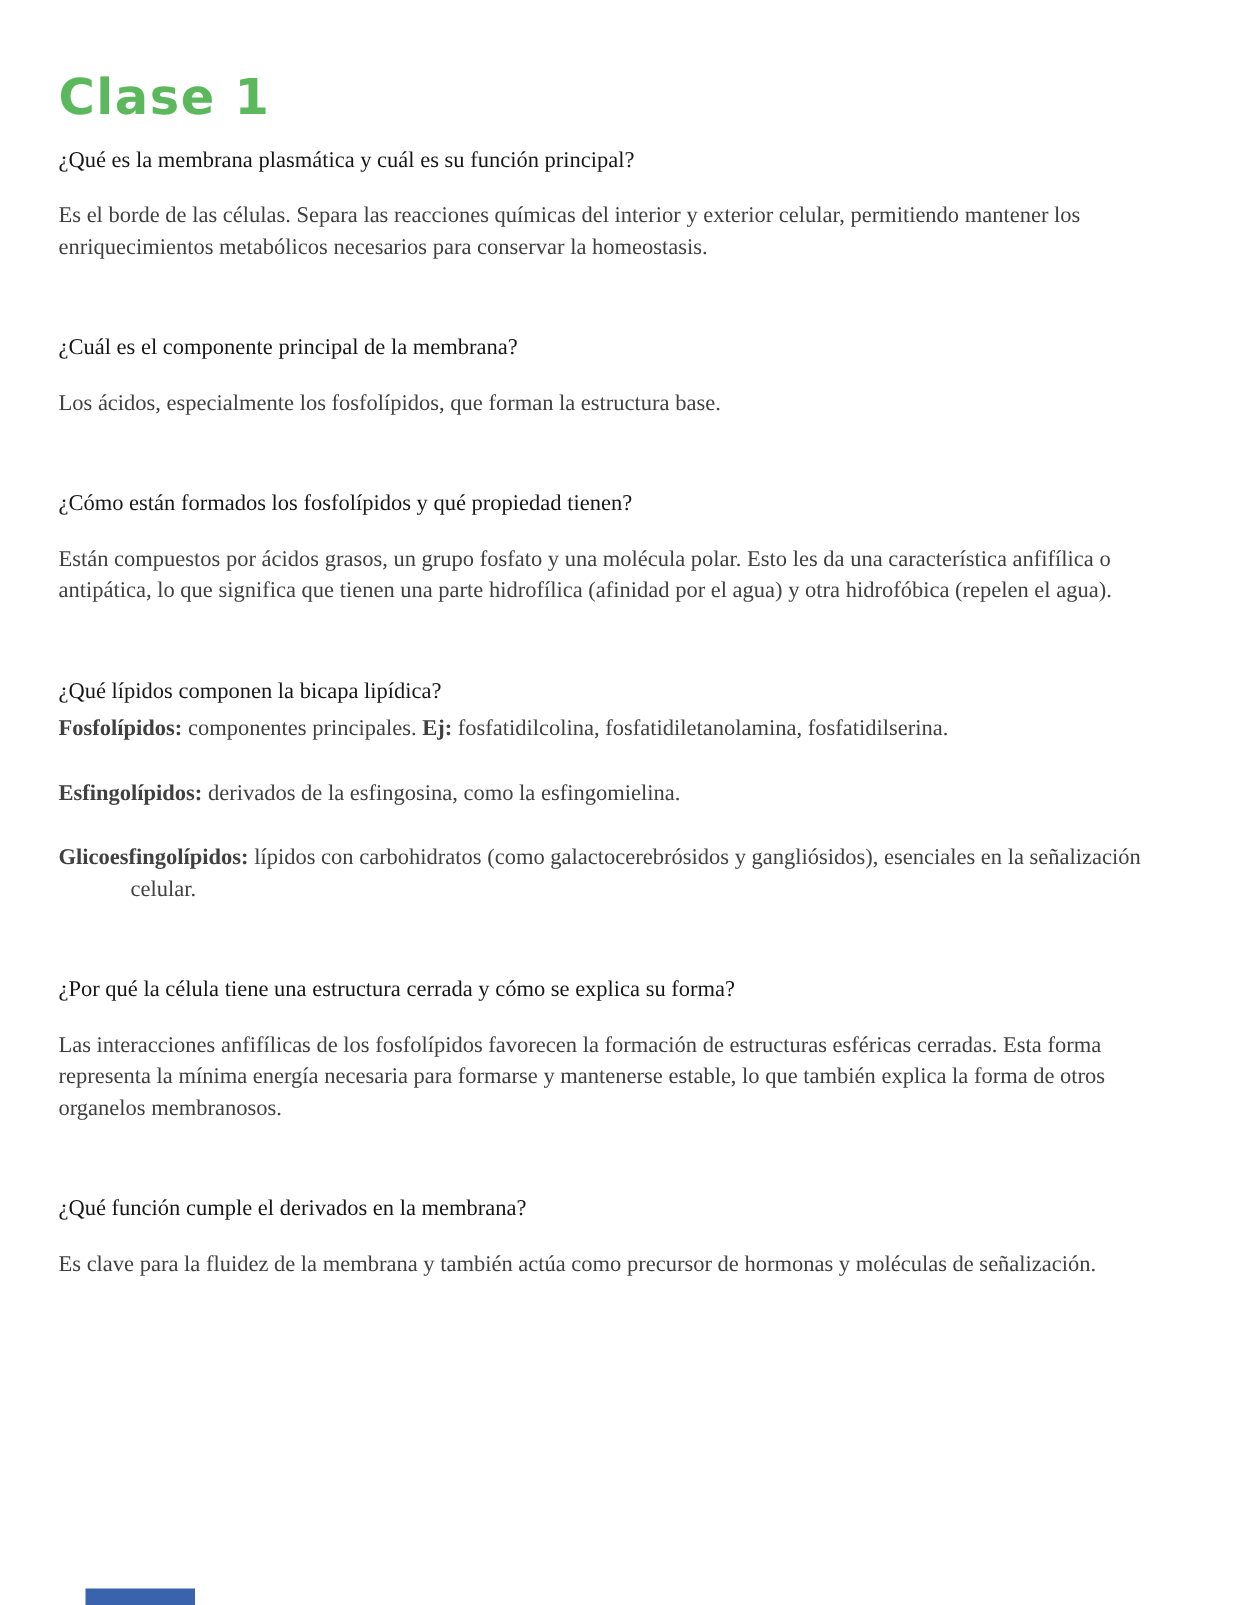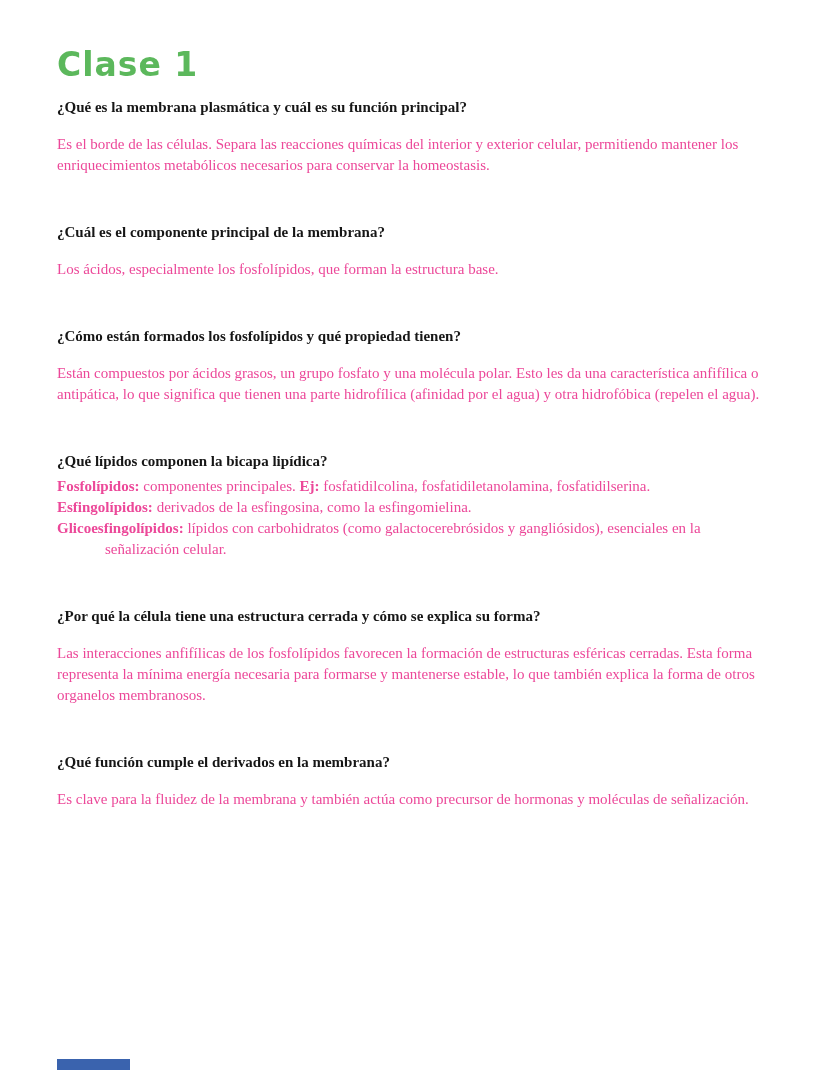"Clase 1" .content { padding: 0 57px -> 0 39px }
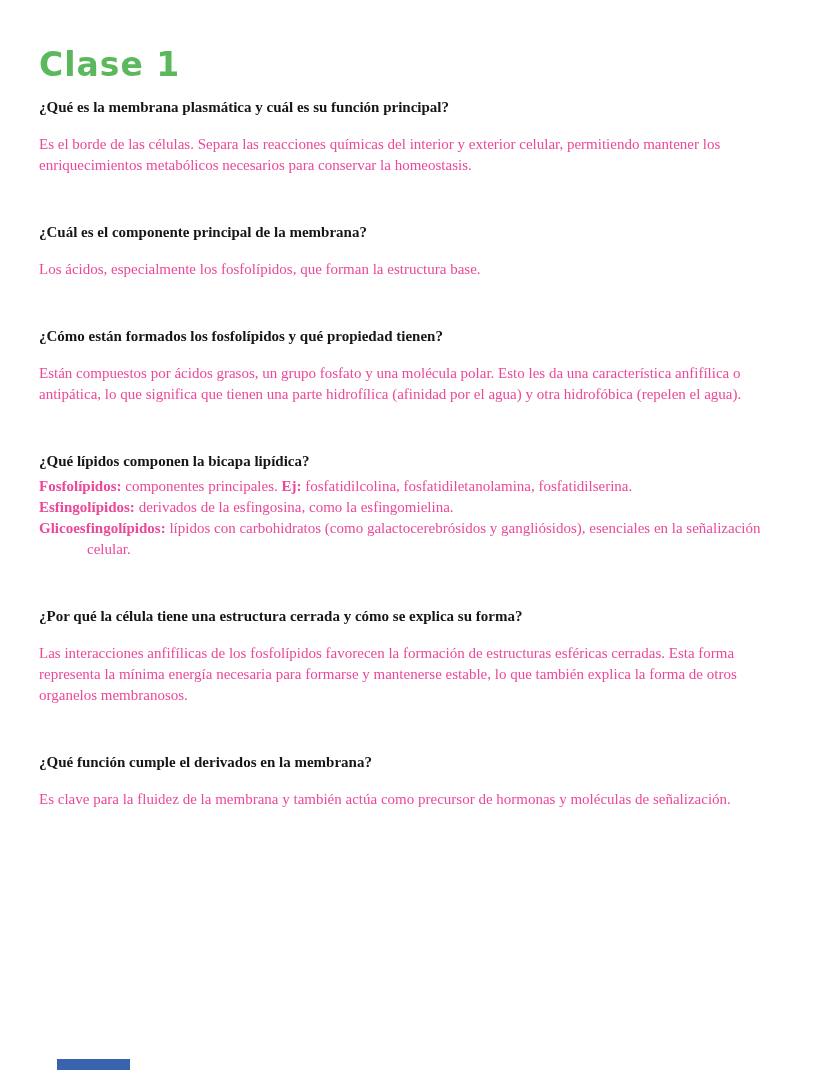"¿Qué es la membrana plasmática" .question { font-weight: bold -> normal }
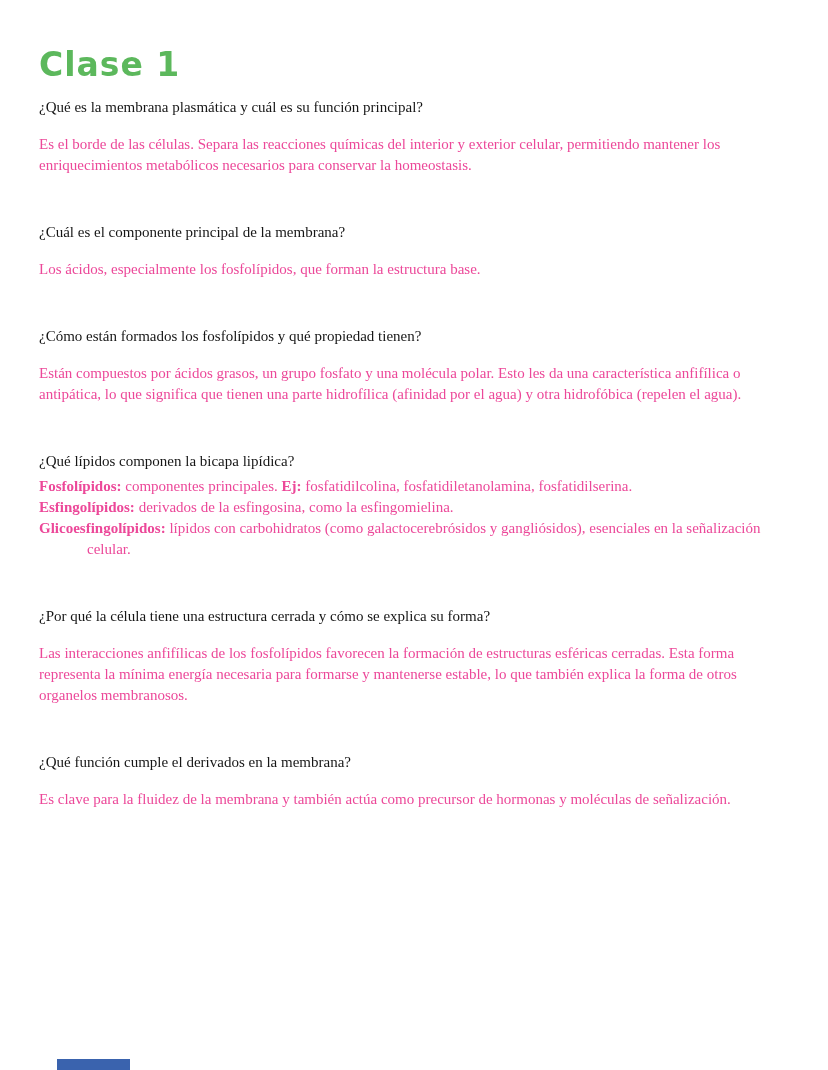"Es el borde de las" .answer, .item-para { color: #ec4899 -> #404040 }
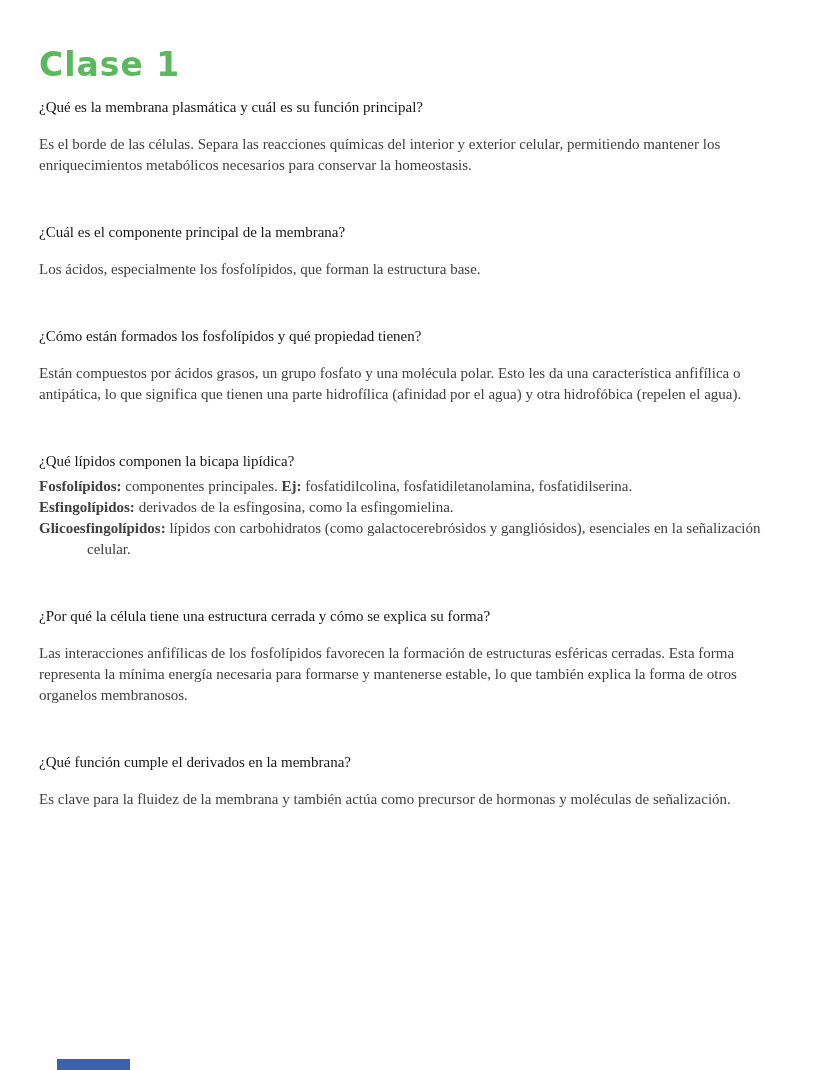"Esfingolípidos: derivados de la" .item-para { margin-top: 0 -> 22px }
